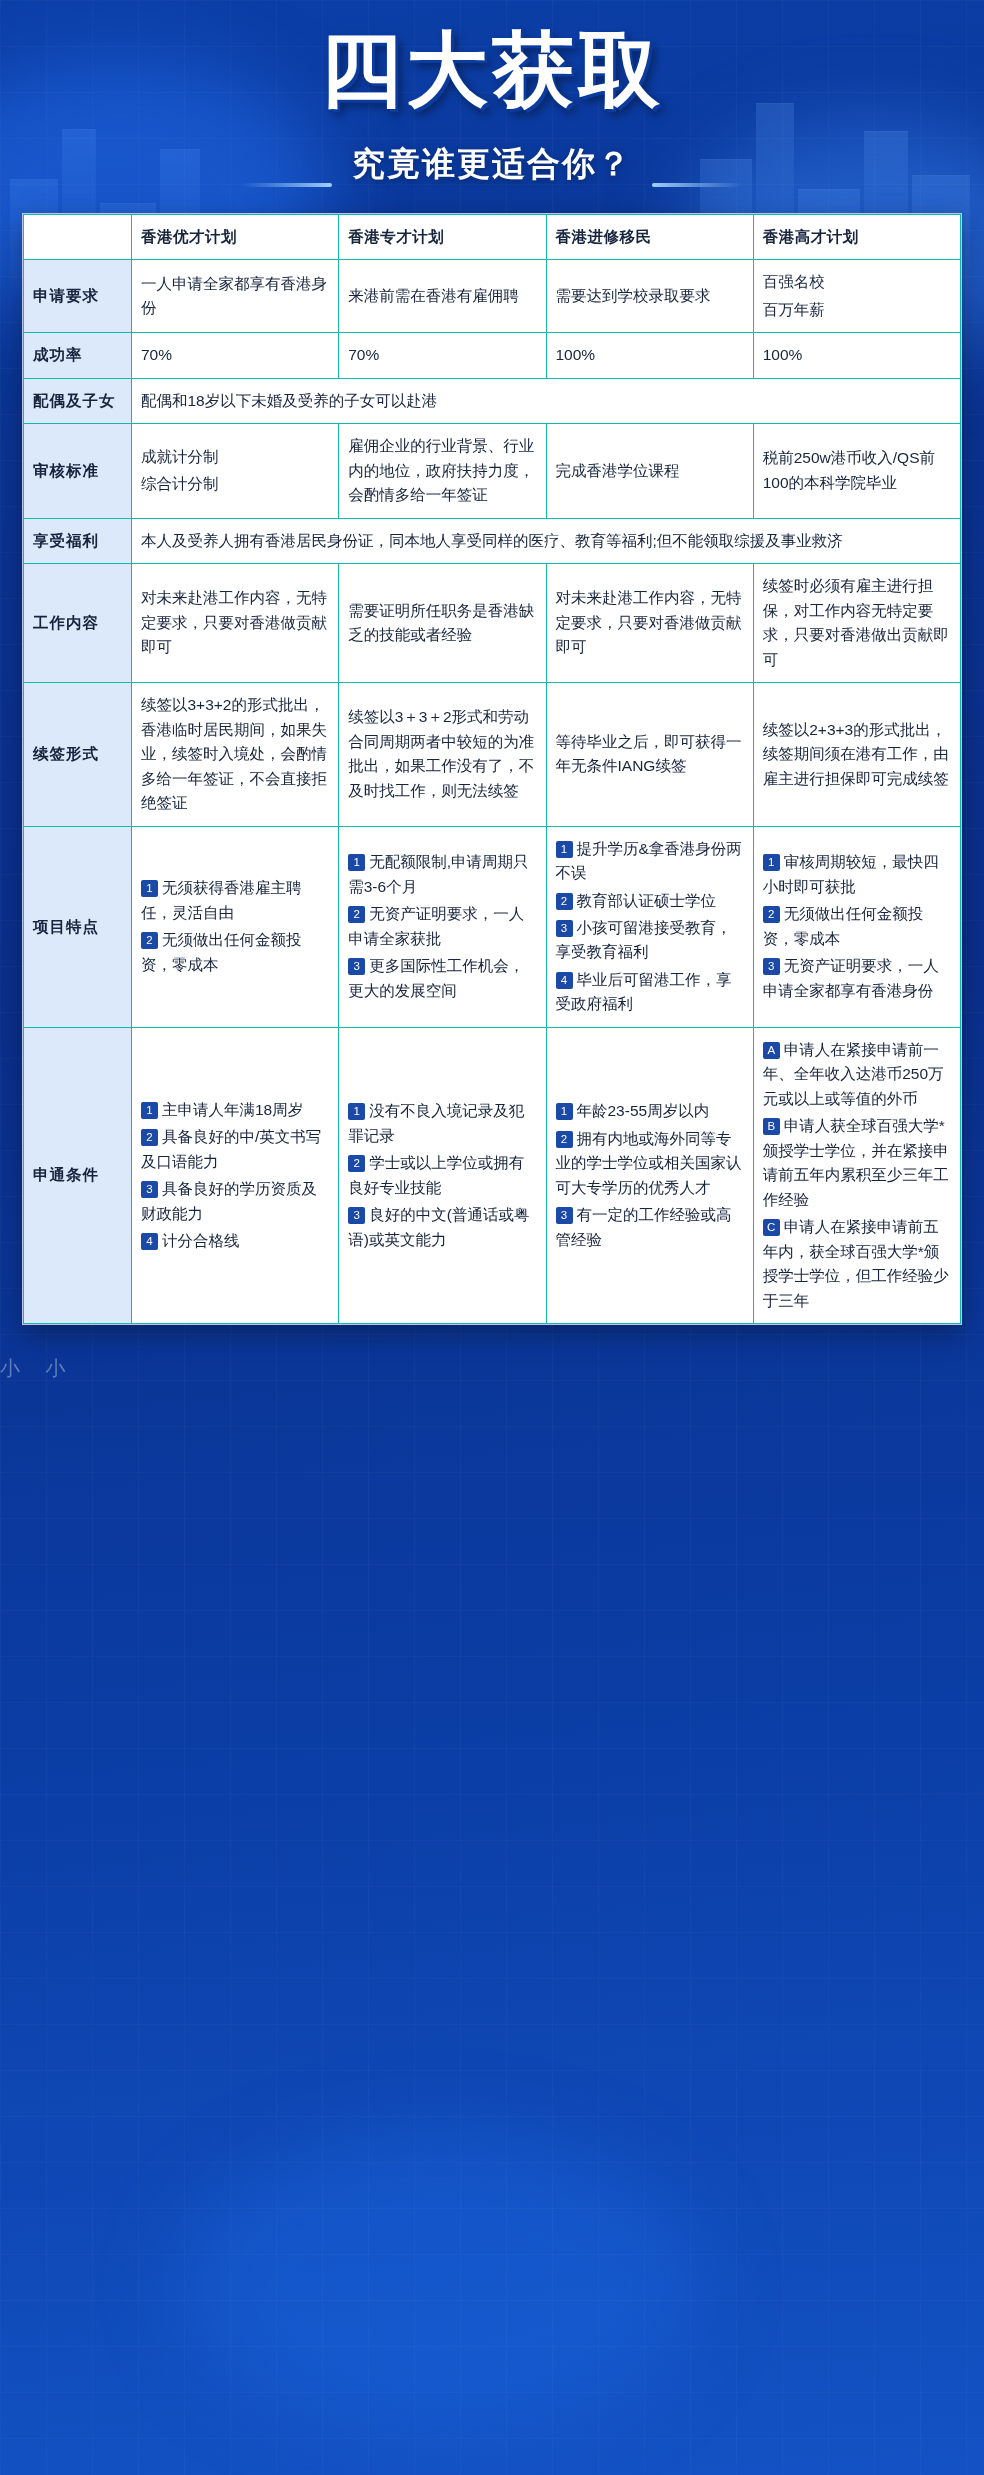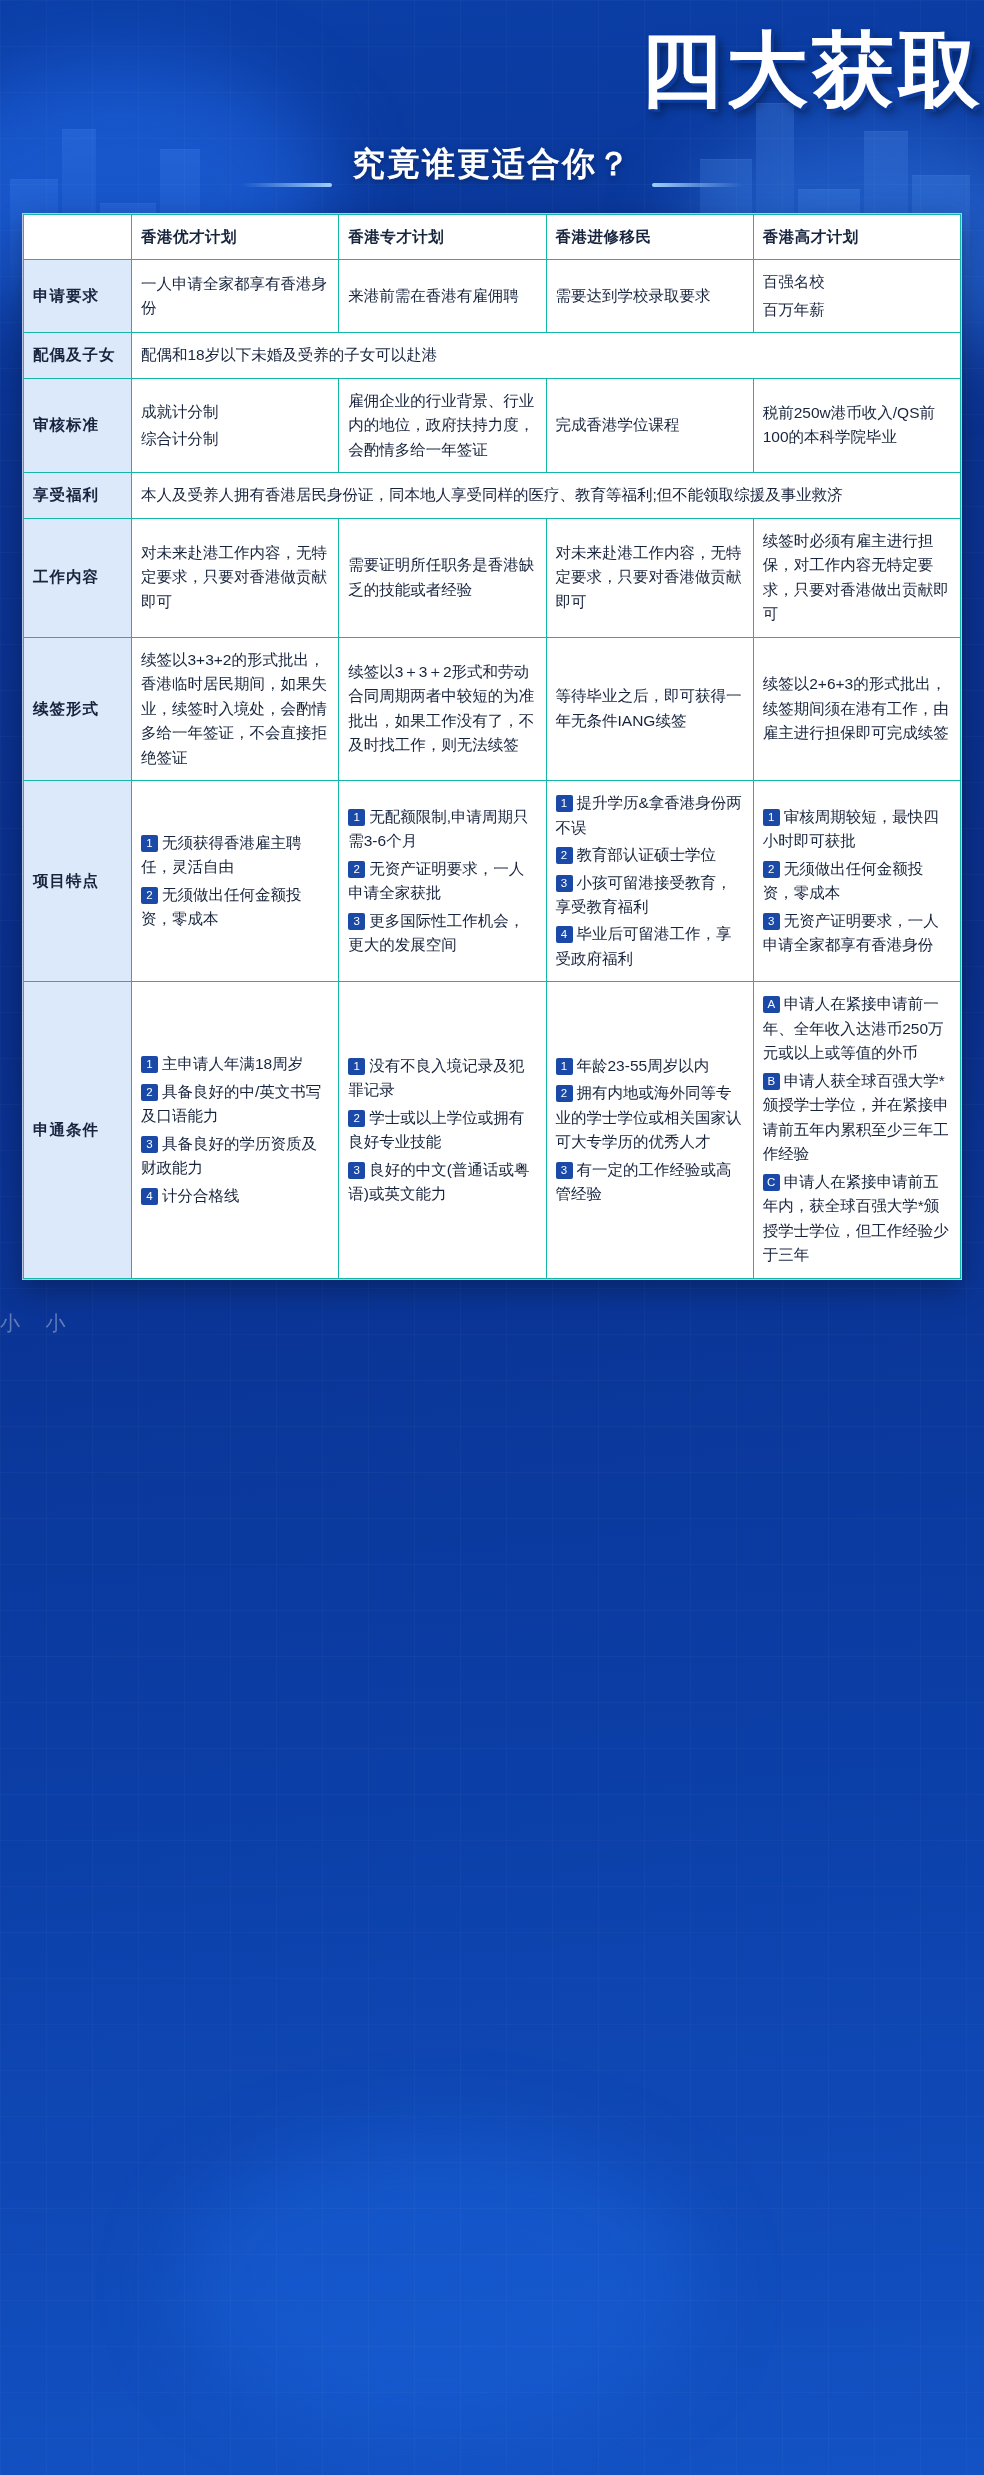"四大获取" .title-line1, .title-line2 { text-align: right -> none }
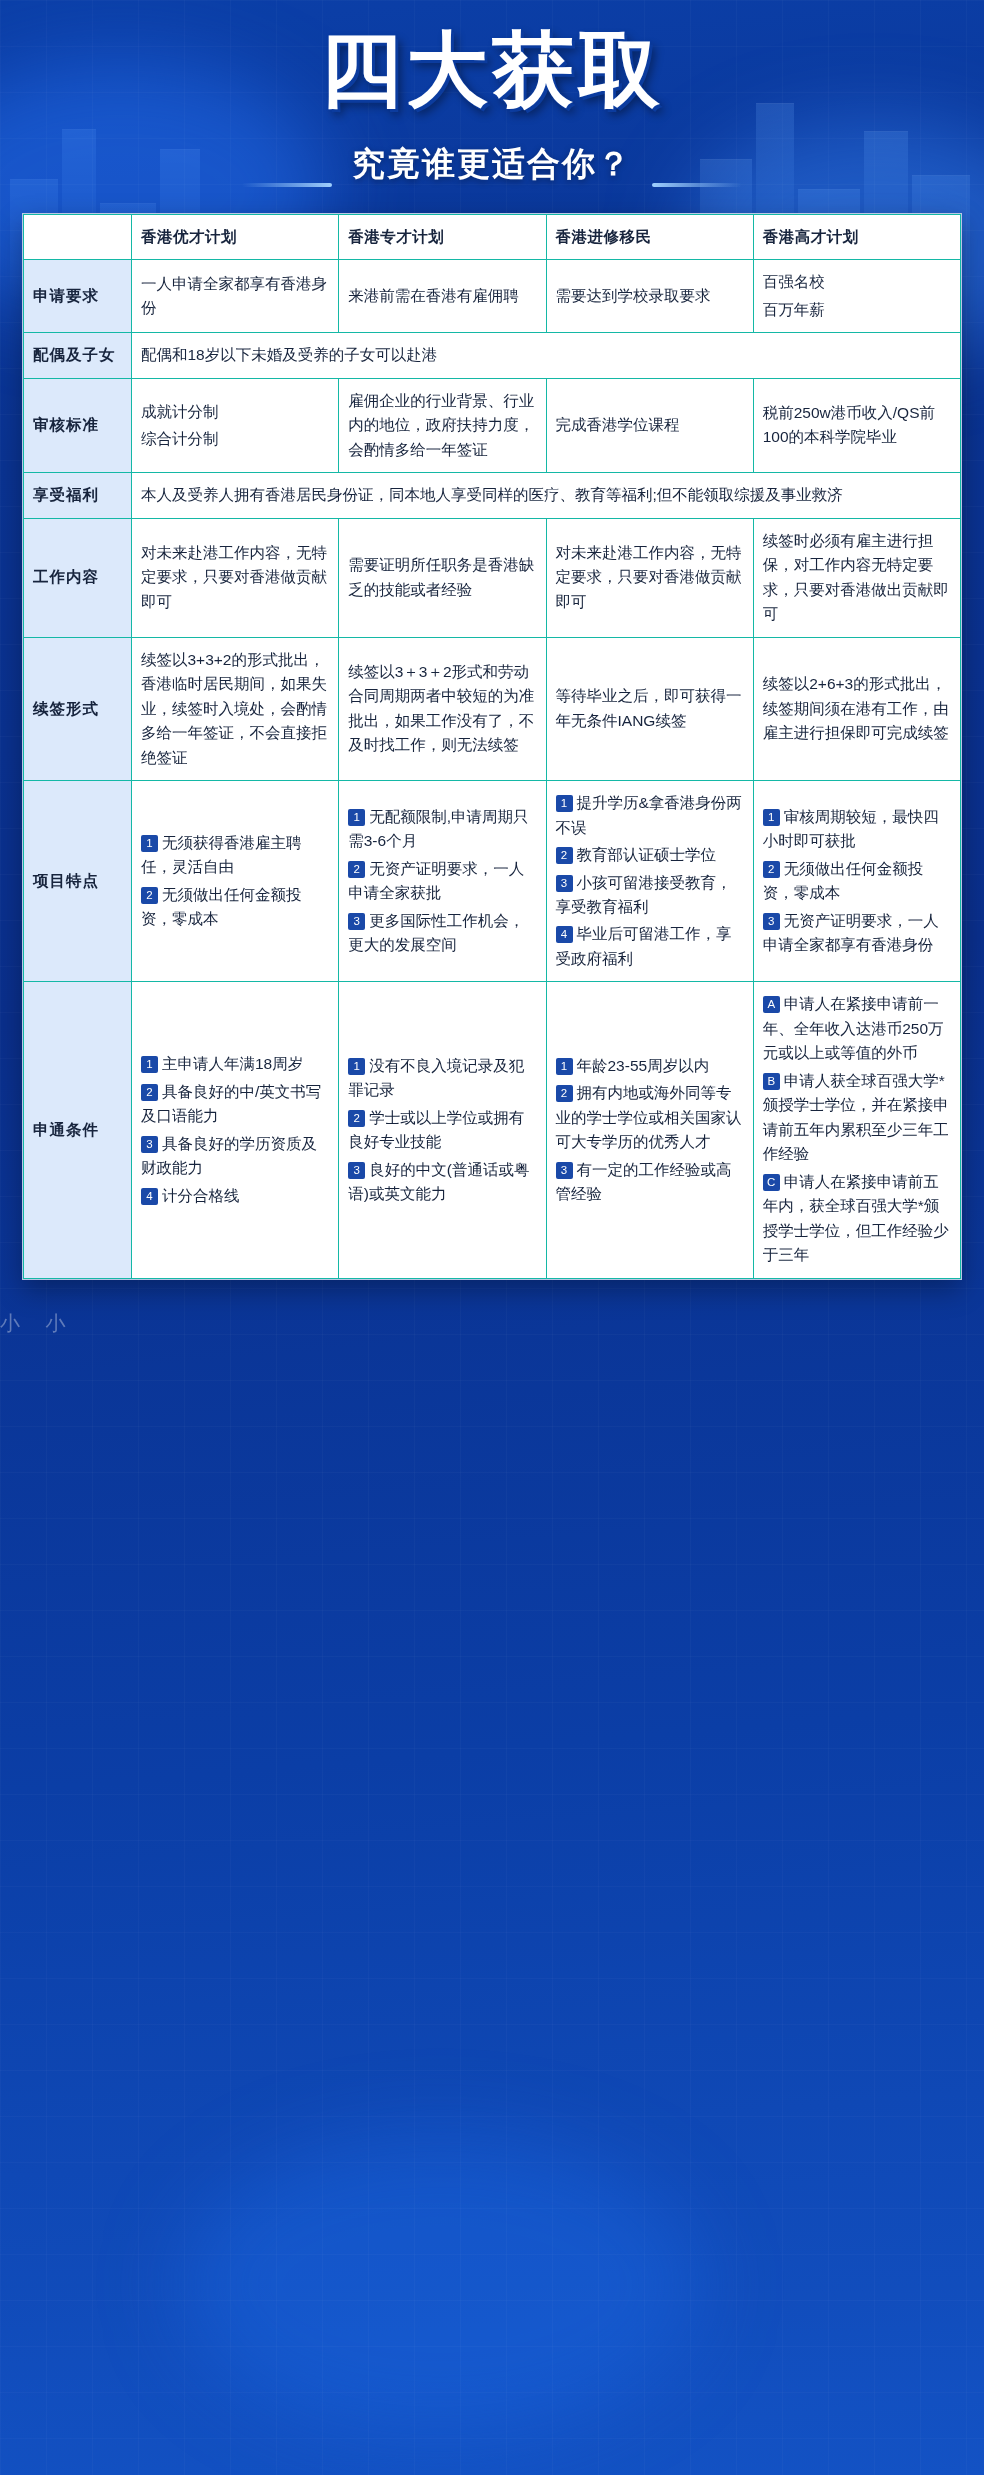"成功率" tr { html: none -> <tr> <td>成功率</td> <td> <span>70%</span> </td> <td> <span>70%</span> </td> <td> <span>100%</span> </td> <td> <span>100%</span> </td> </tr> }
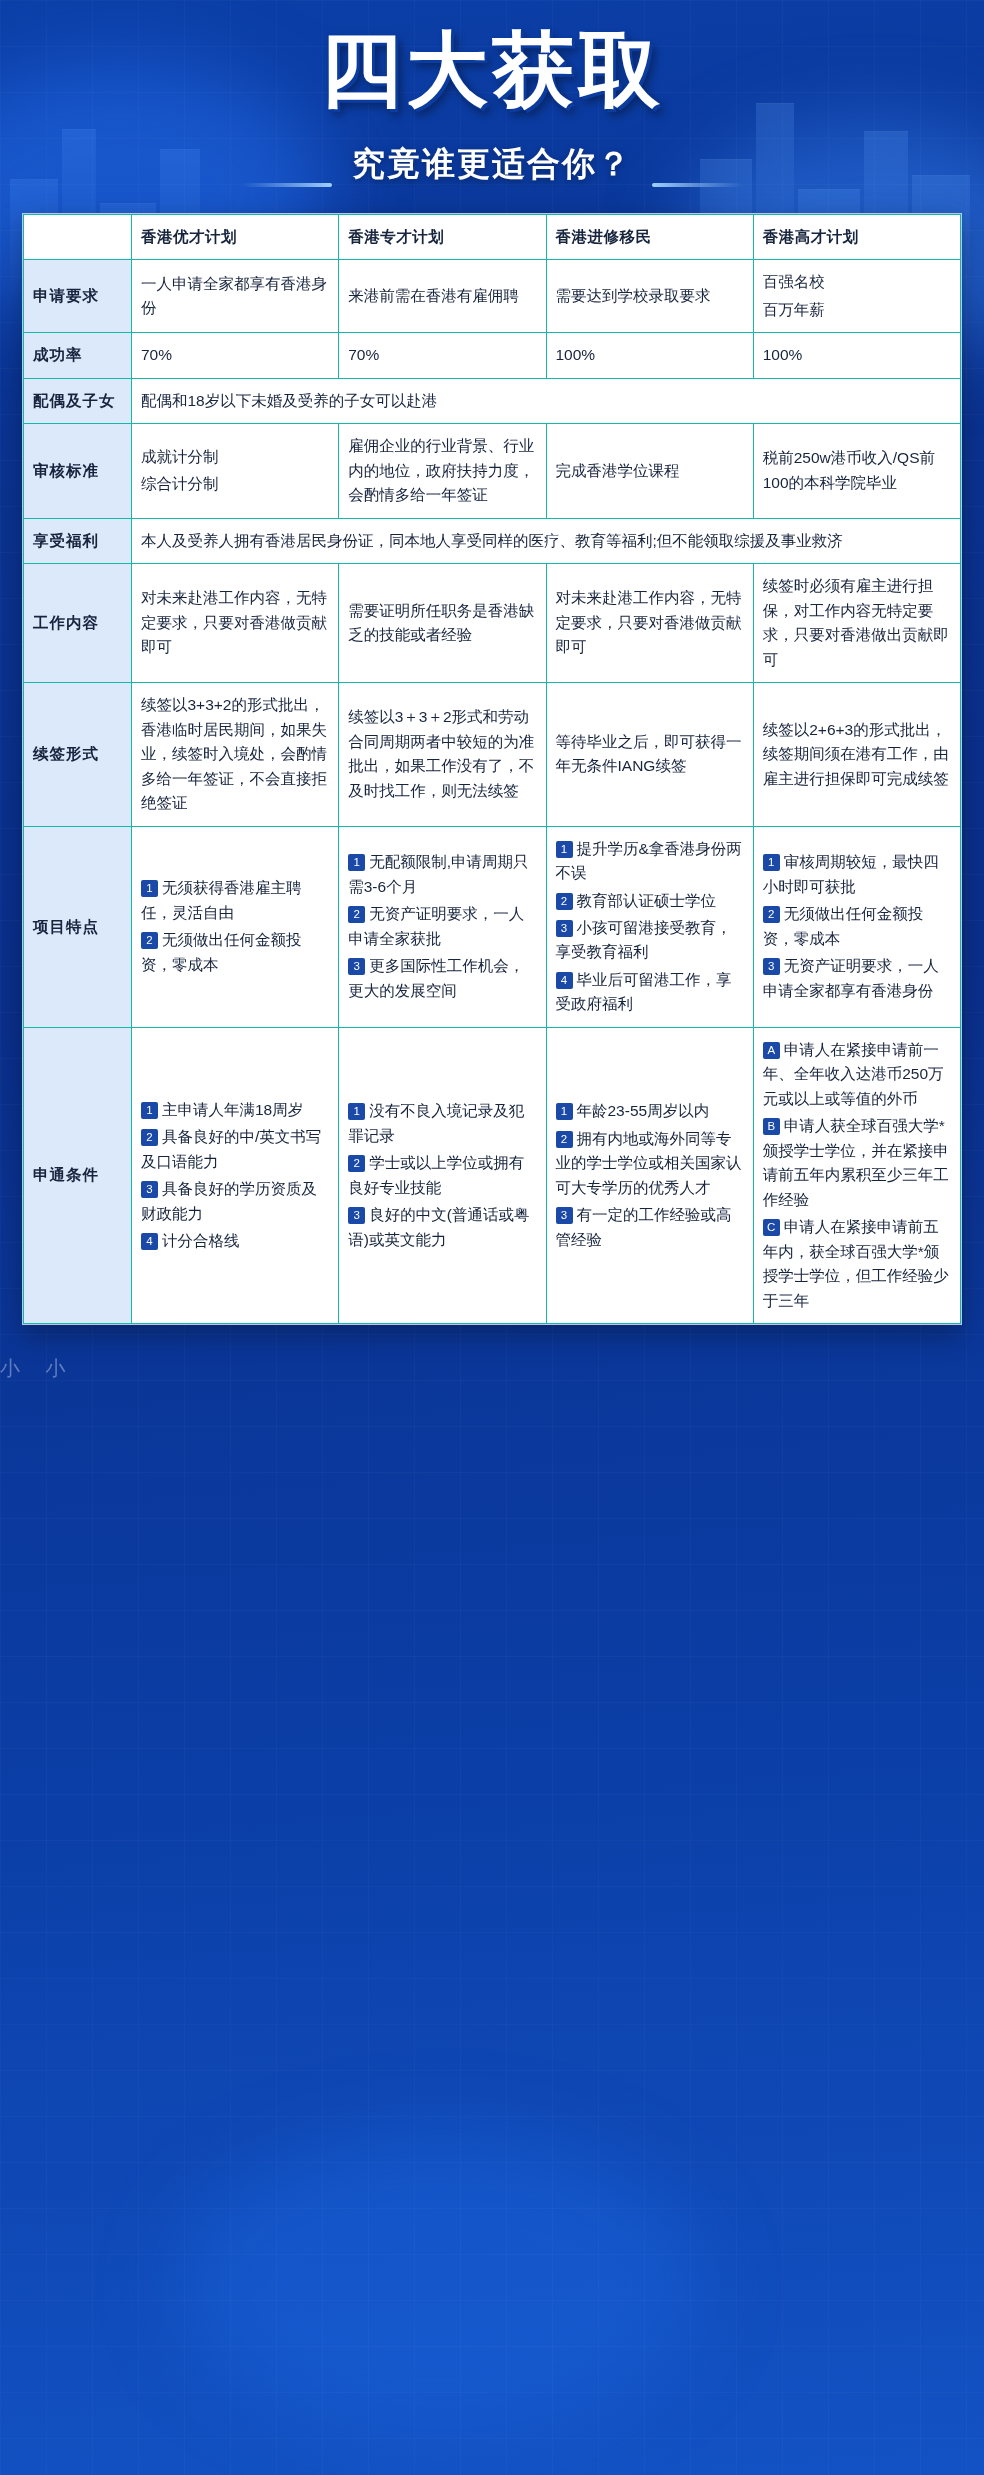"续签以2+6+3的形式批出，续签期间须在港有工作，由雇主进行担保即可完成续签" span.feat-item { text: 2+6+3 -> 2+3+3 }
